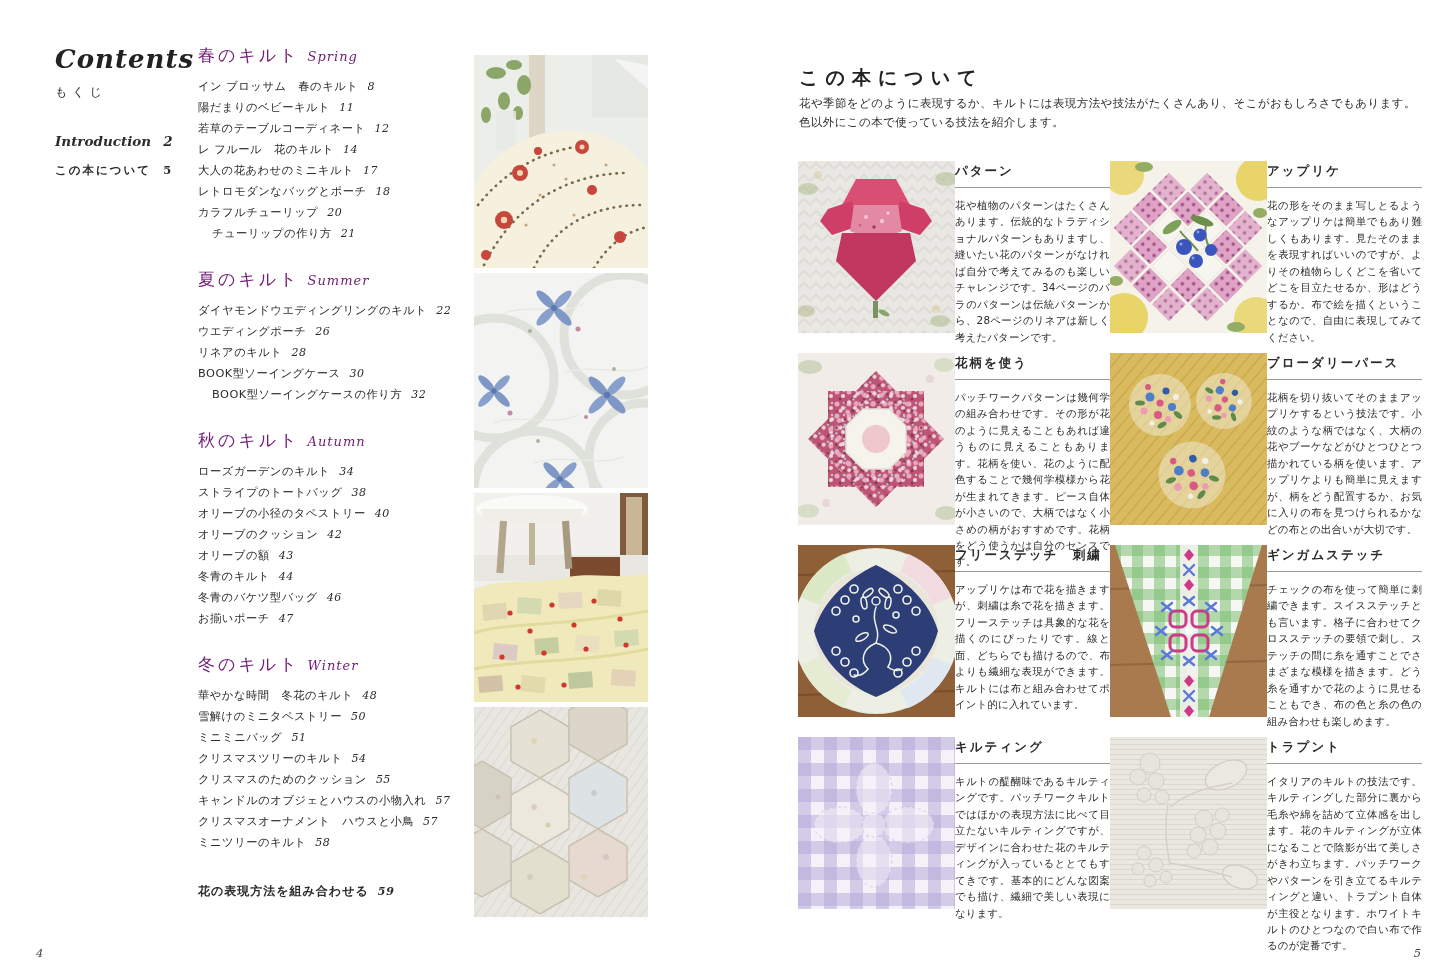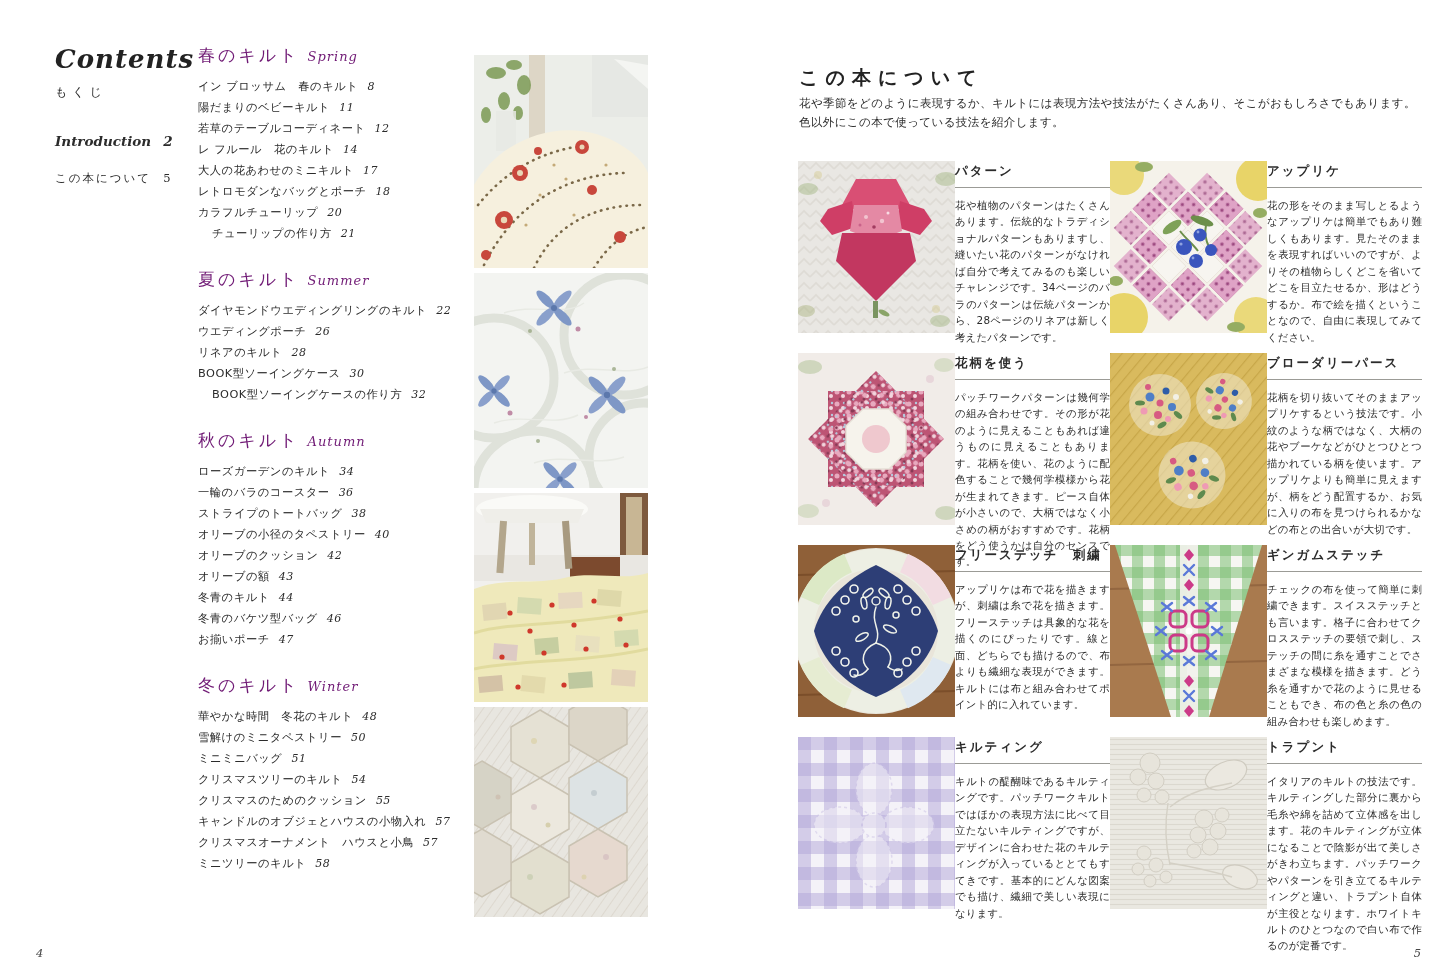"この本について 5" .front-item2 { font-weight: normal -> bold; margin-top: 22px -> 14px }
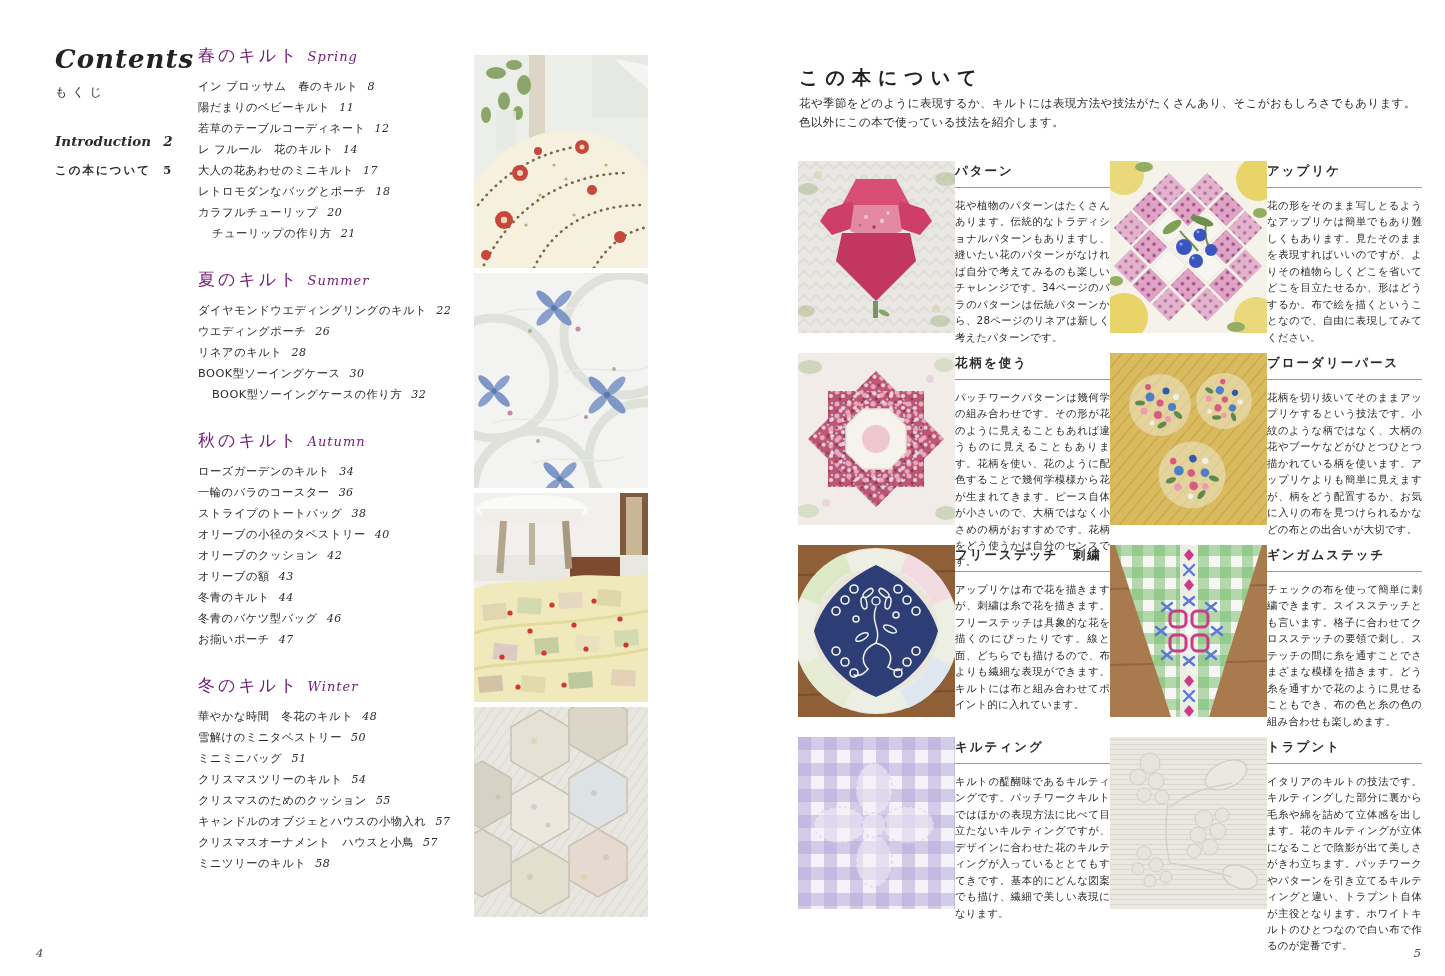"一輪のバラのコースター 36" li { html: <li><span>一輪のバラのコースター</span><span>36</span></li> -> none }
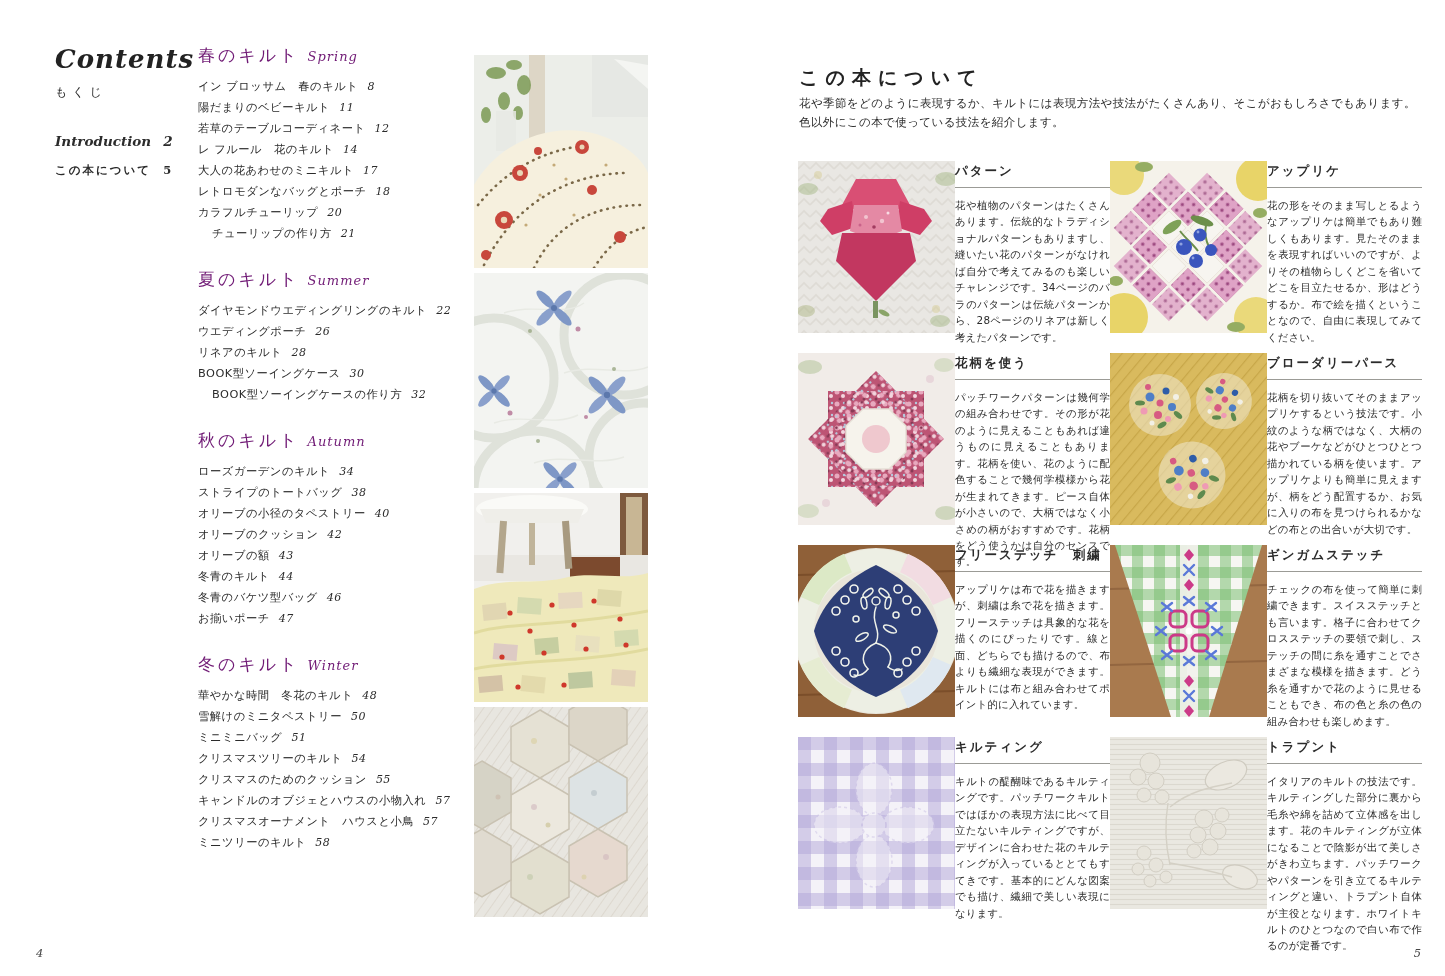"花の表現方法を組み合わせる 59" div.special-items { html: none -> <div> <div><span>花の表現方法を組み合わせる</span><span>59</span></div> <div></div> </div> }
